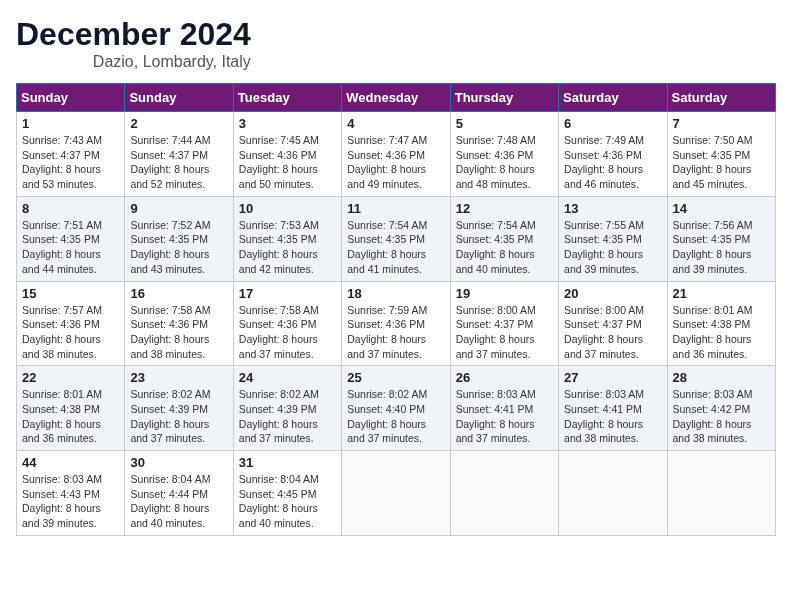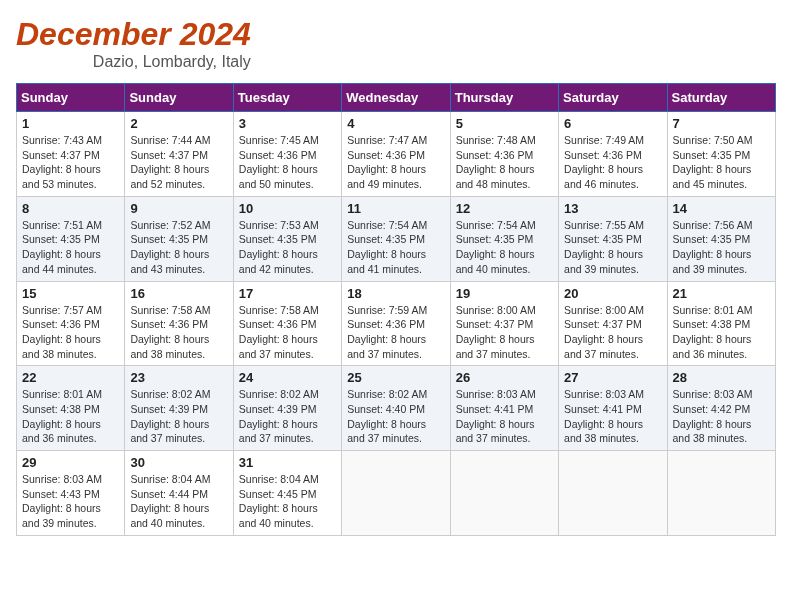"December 2024" .calendar-title { color: #c2410c -> #0f172a; font-style: italic -> none }
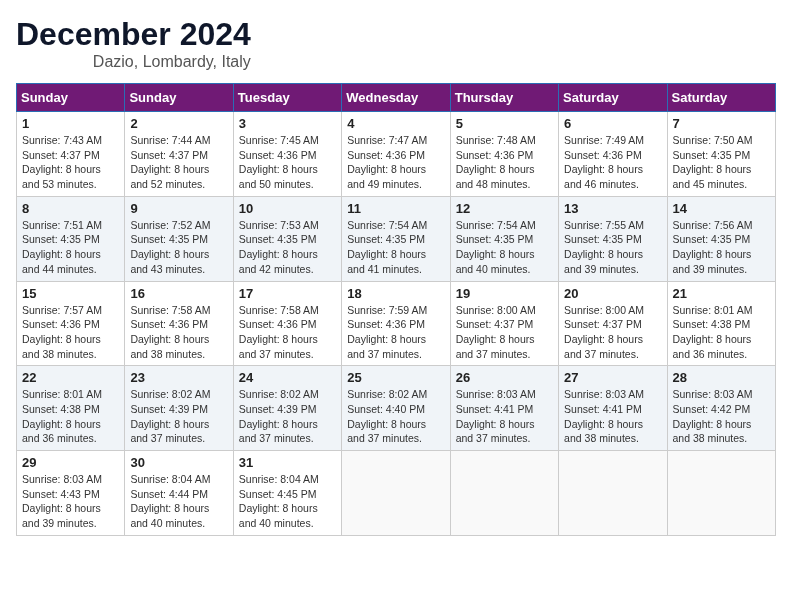"29" span.day-num { text: 29 -> 44 }
